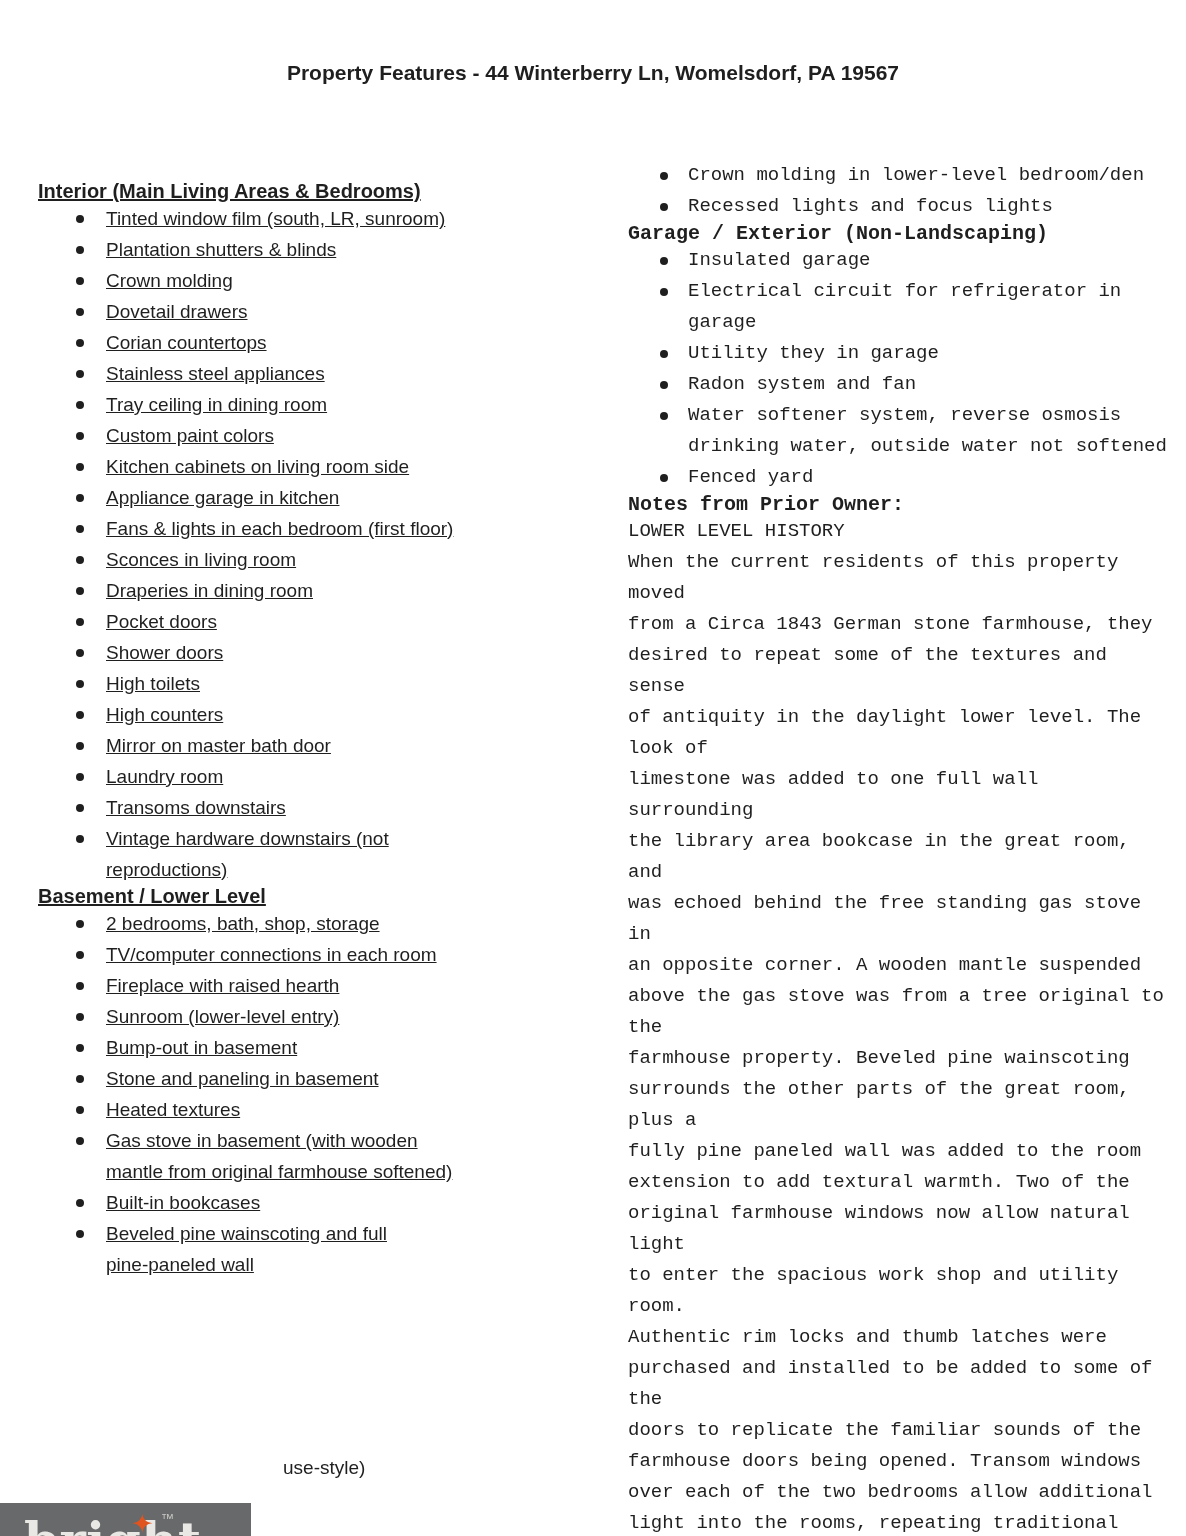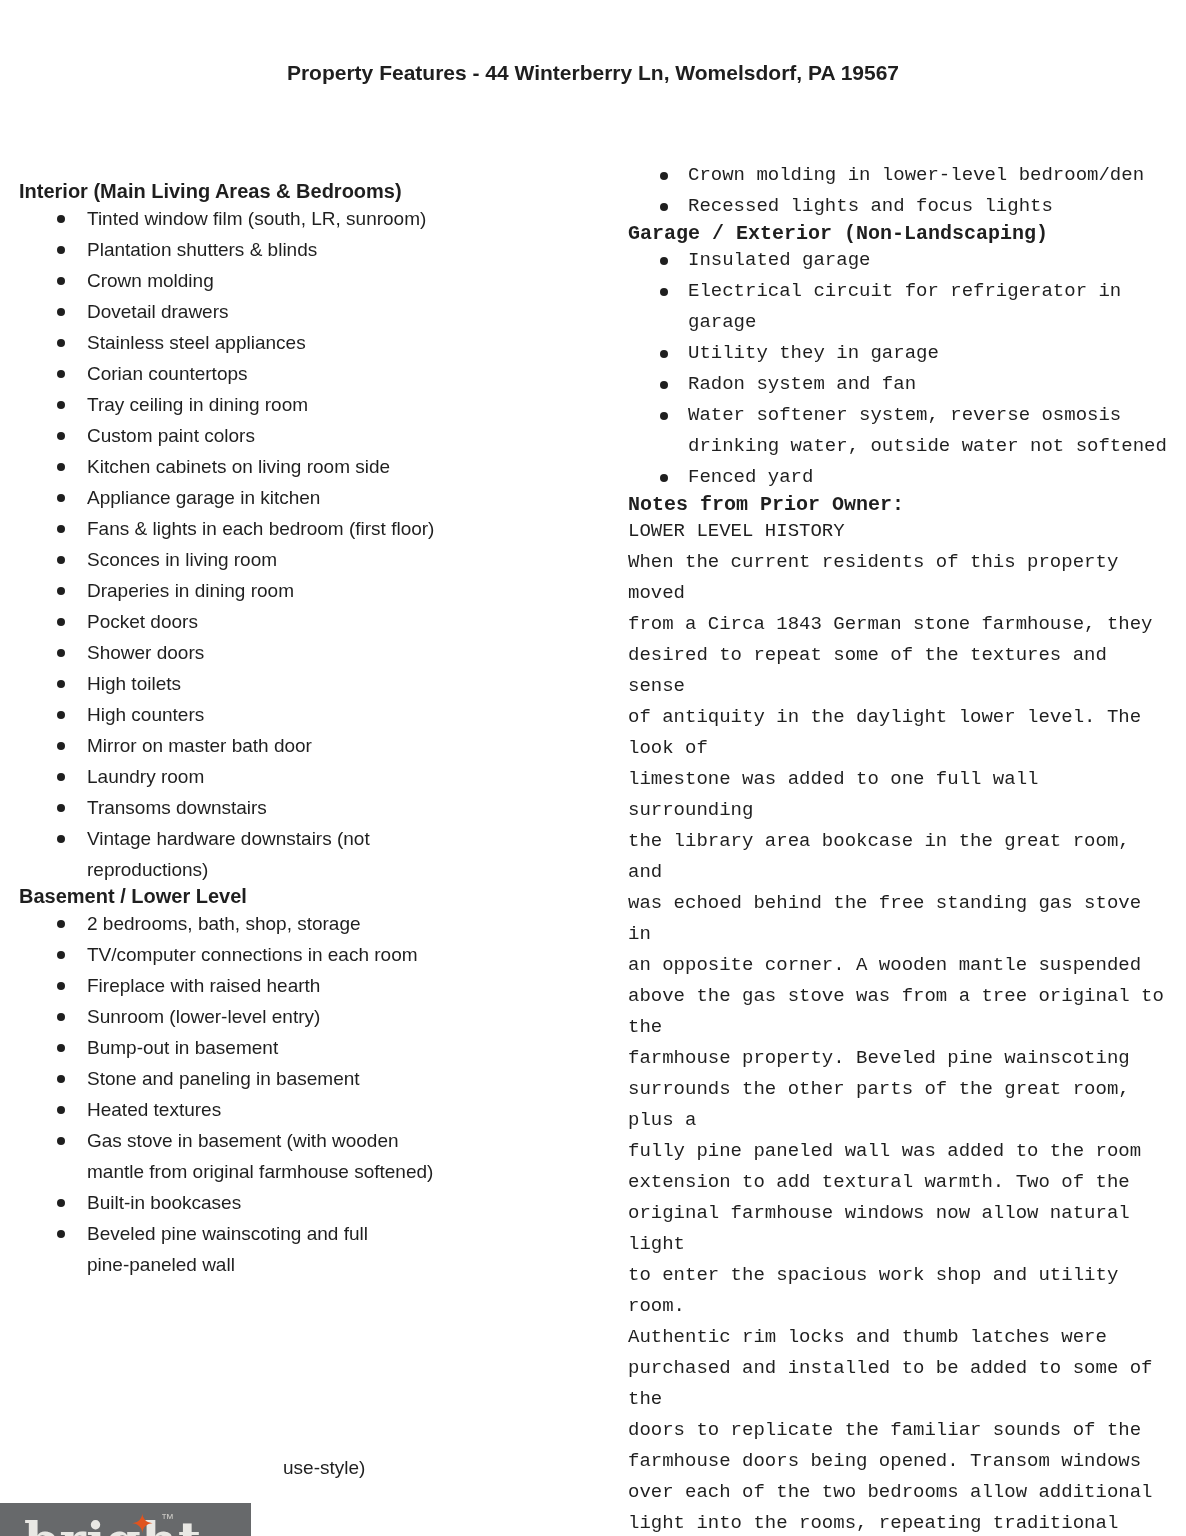"Interior (Main Living Areas &" .col-left { left: 19px -> 38px; text-decoration: none -> underline }
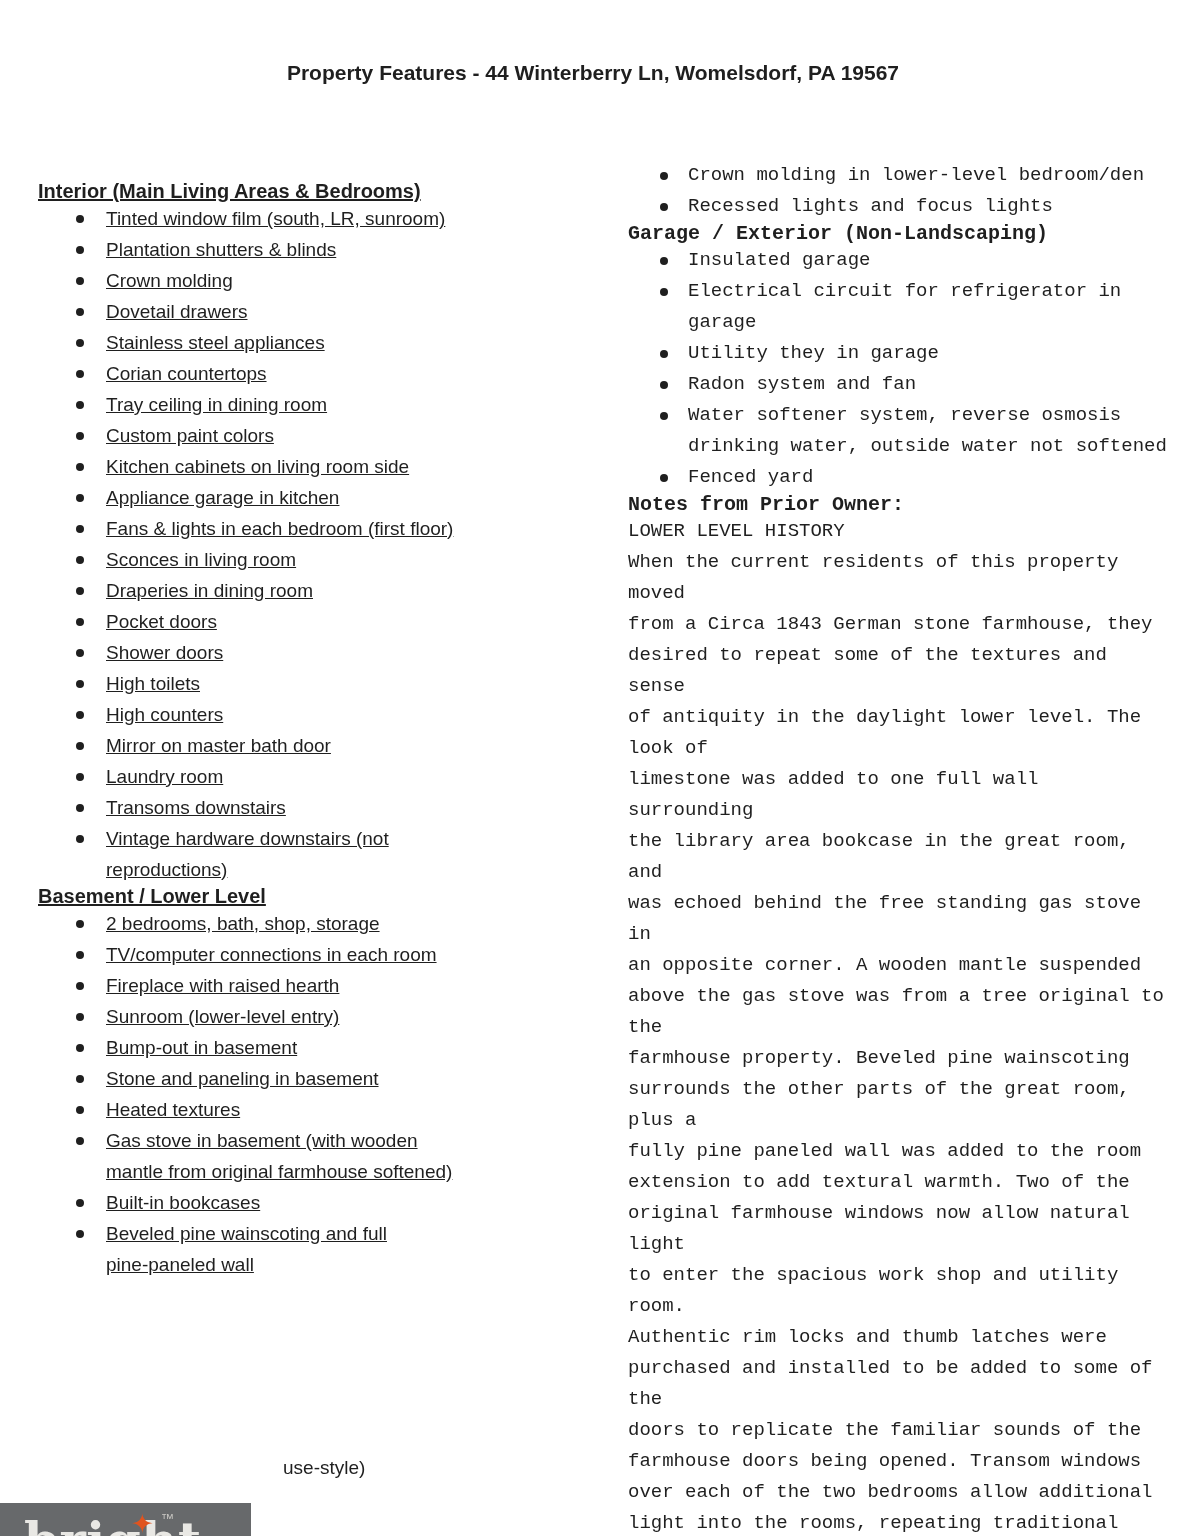"Stainless steel appliances" li.bullet-item { order: before "Corian countertops" -> after "Corian countertops" }
